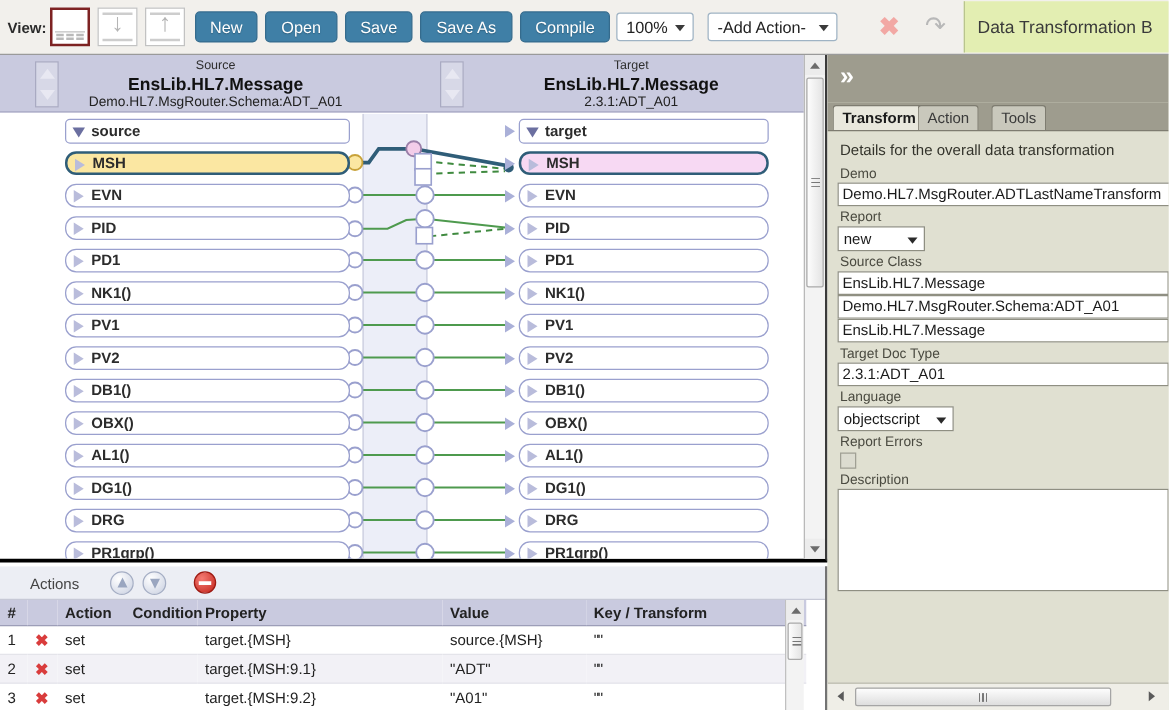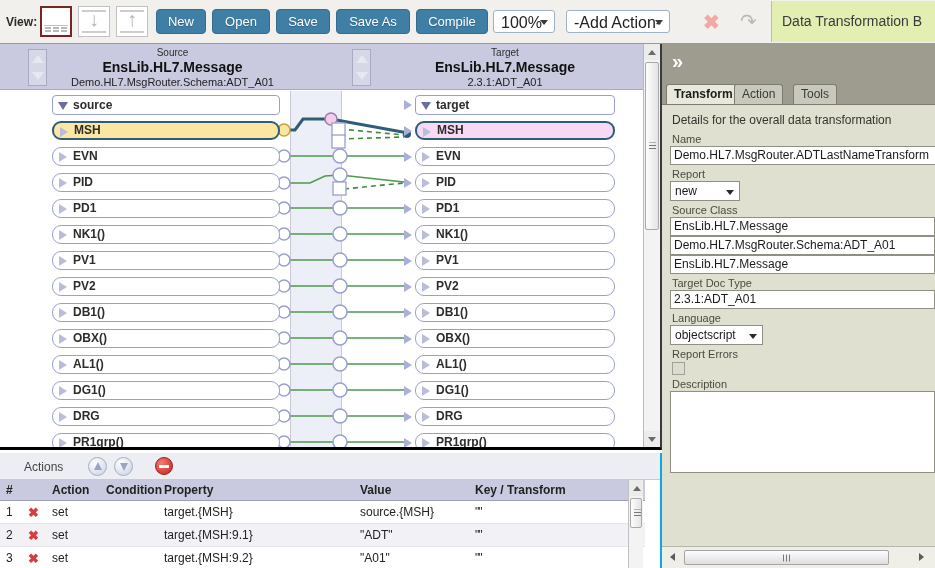"100%" .sel-wrap { font-size: 16px -> 13px }
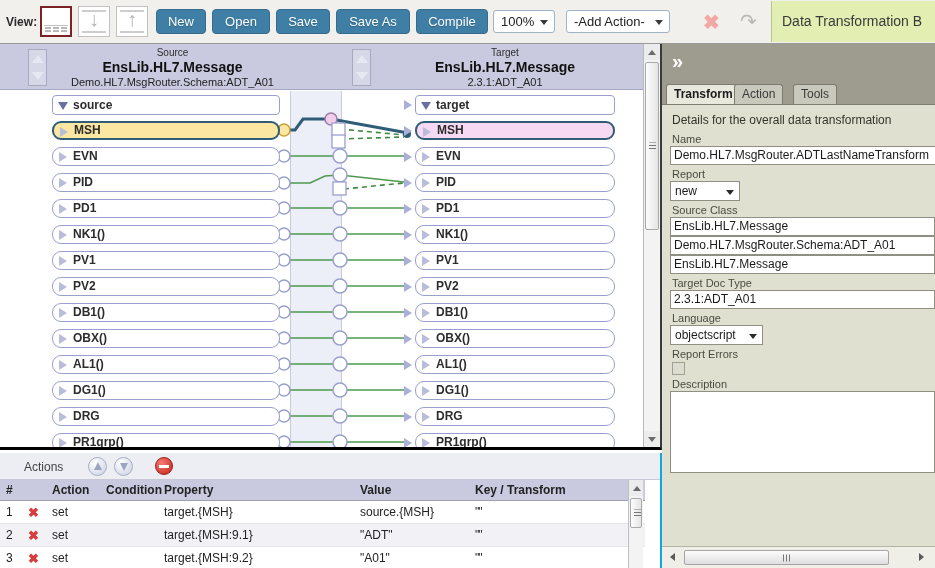"Name" div.p-lbl { text: Name -> Demo }
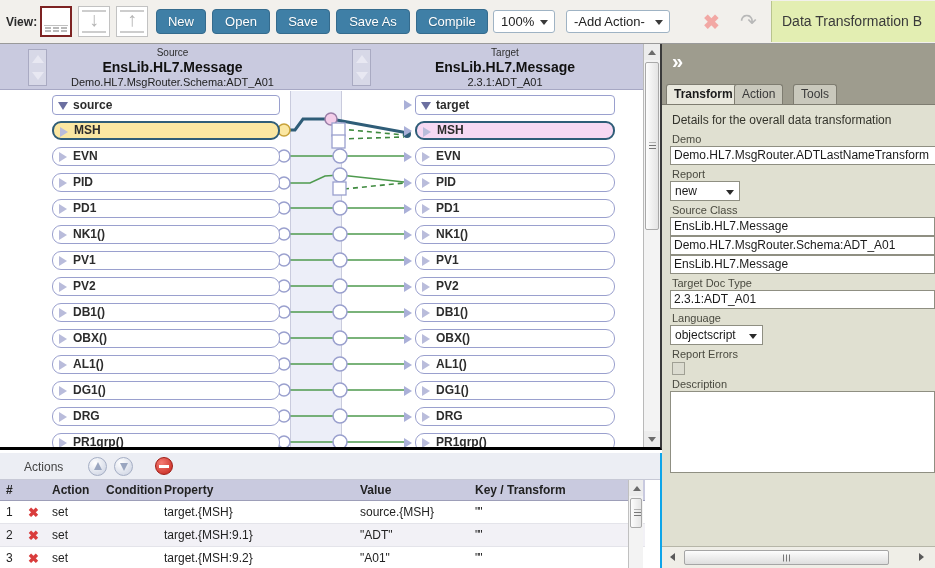"Actions" #actions { border-right: 2px solid #0ea5e9 -> 2px solid #737373 }
